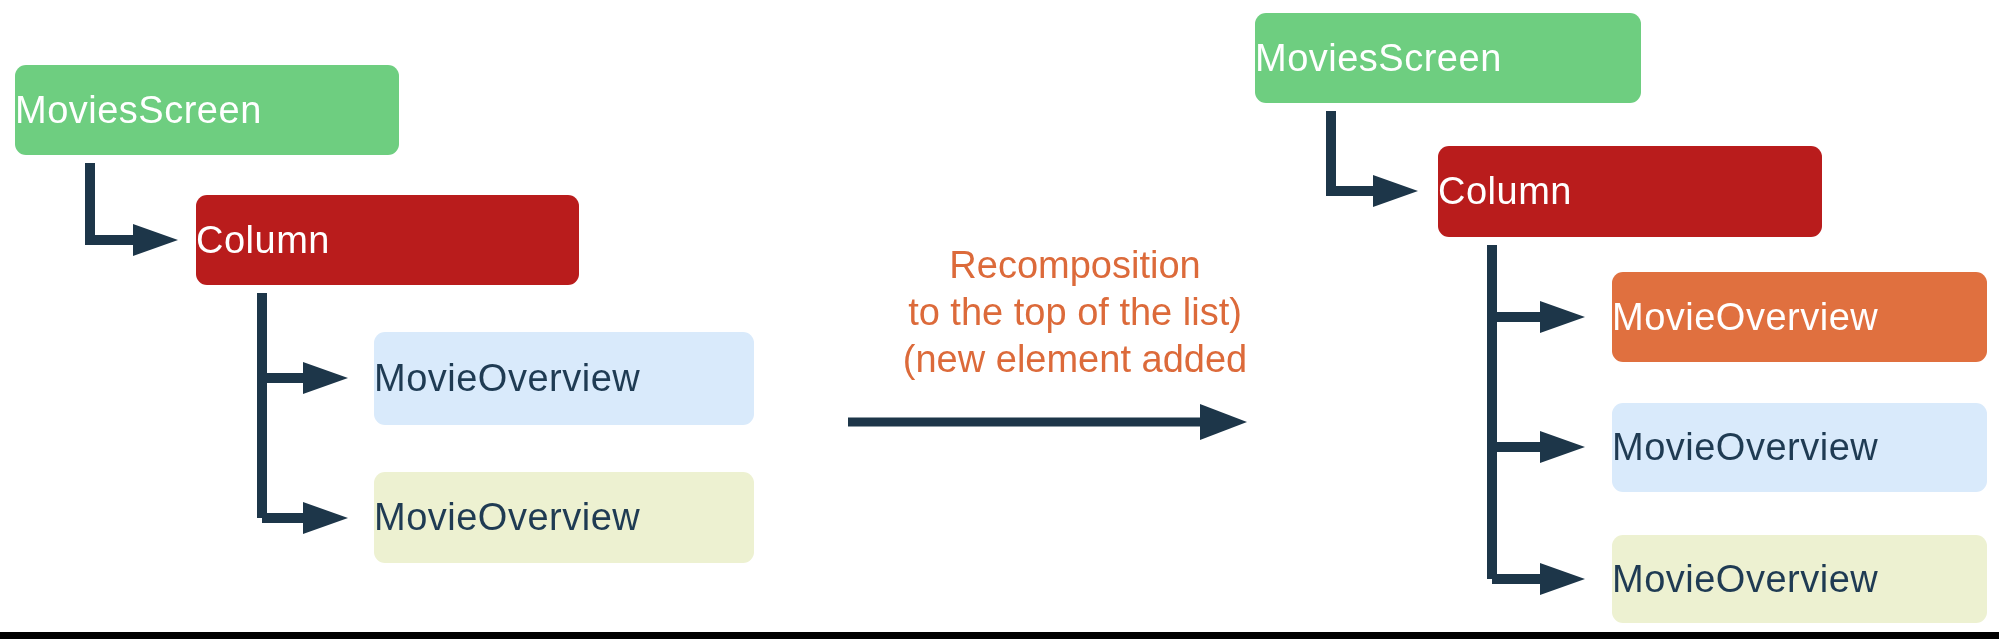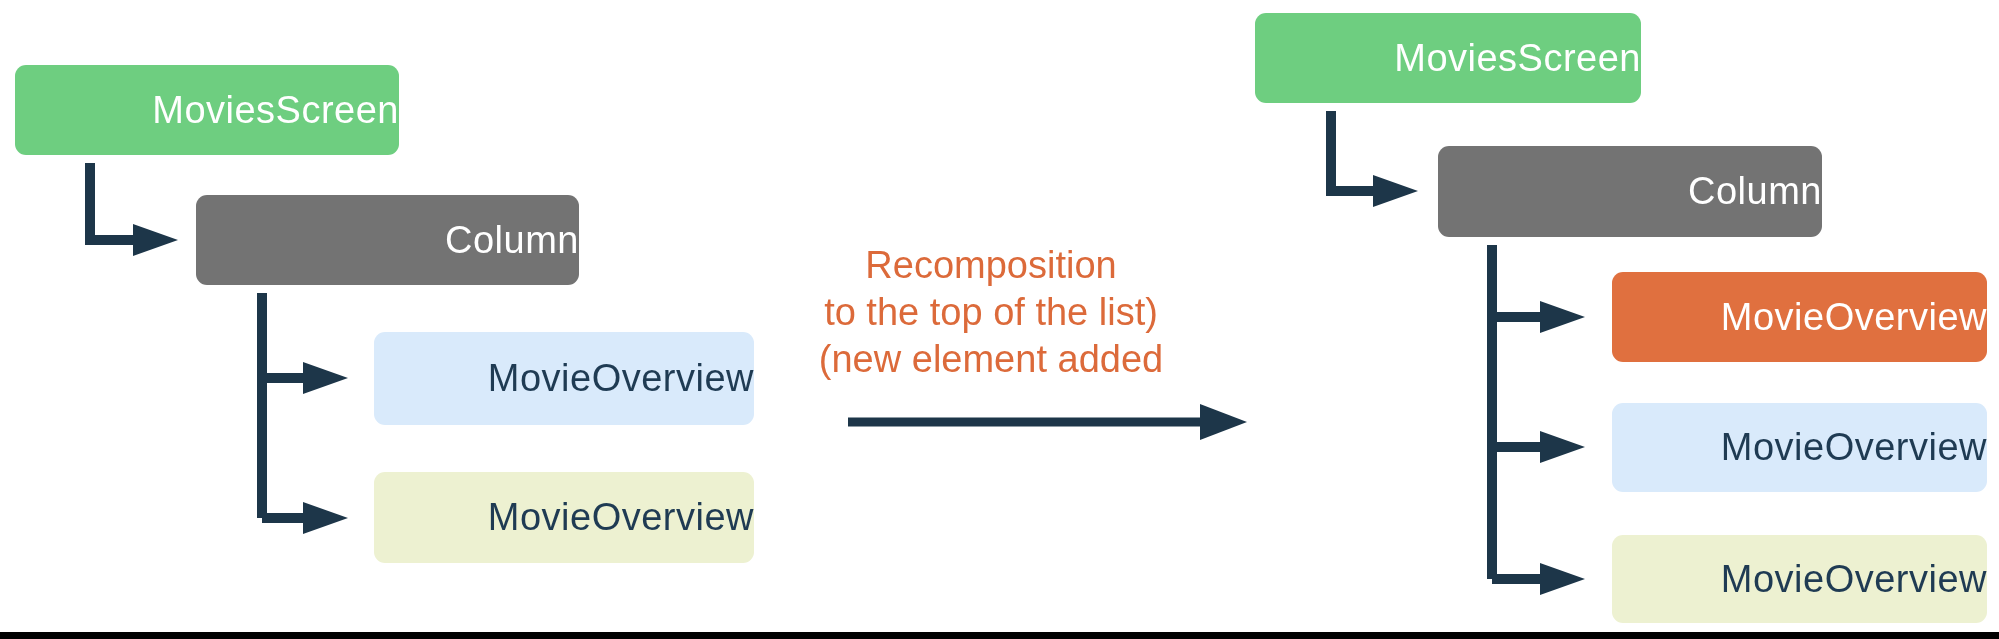"MoviesScreen" .node { justify-content: flex-end -> flex-start }
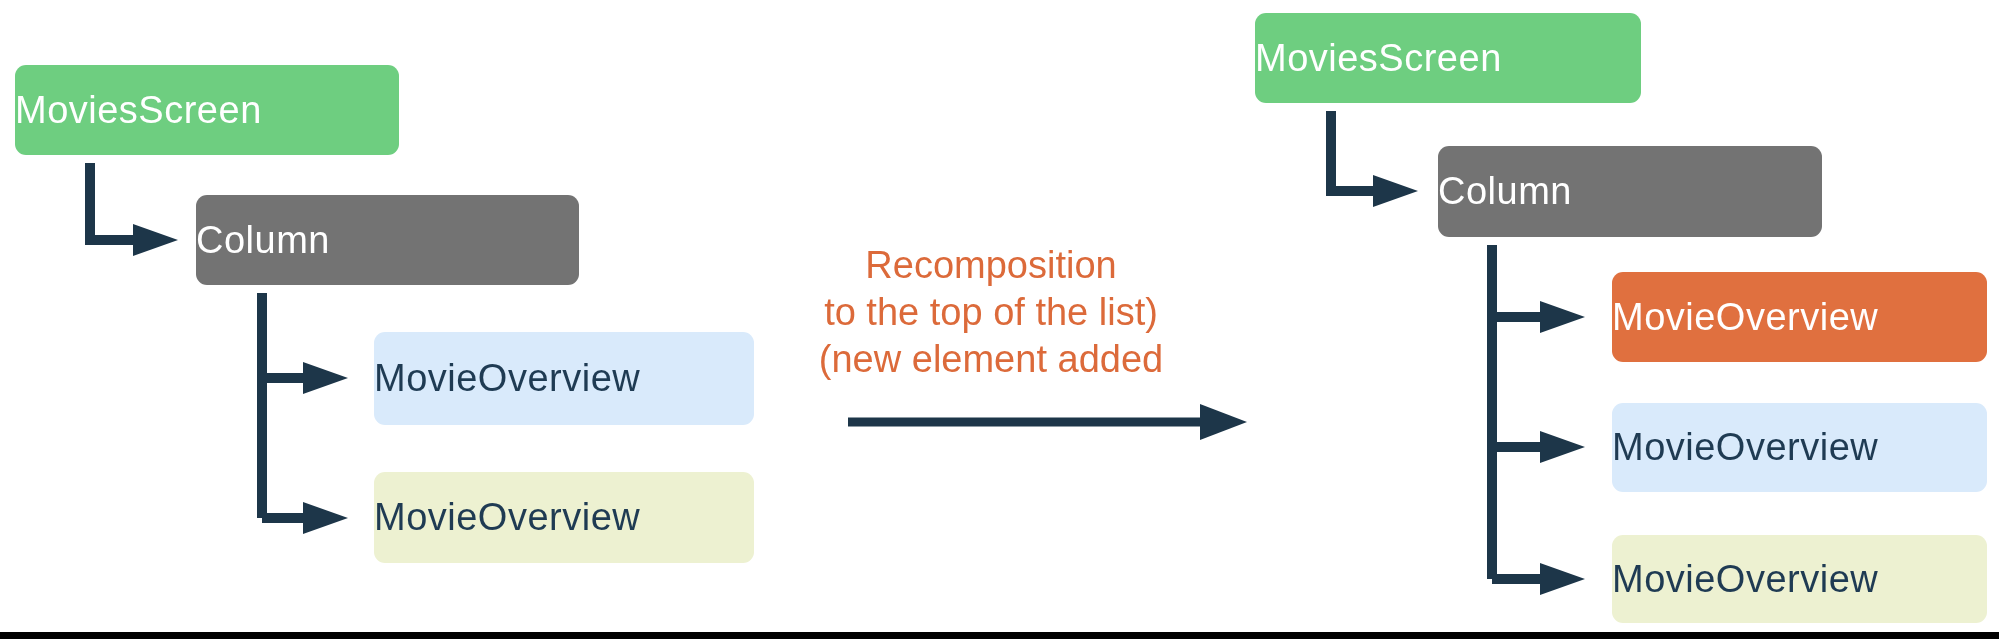"Column" .node.blue { background: #737373 -> #b91c1c }
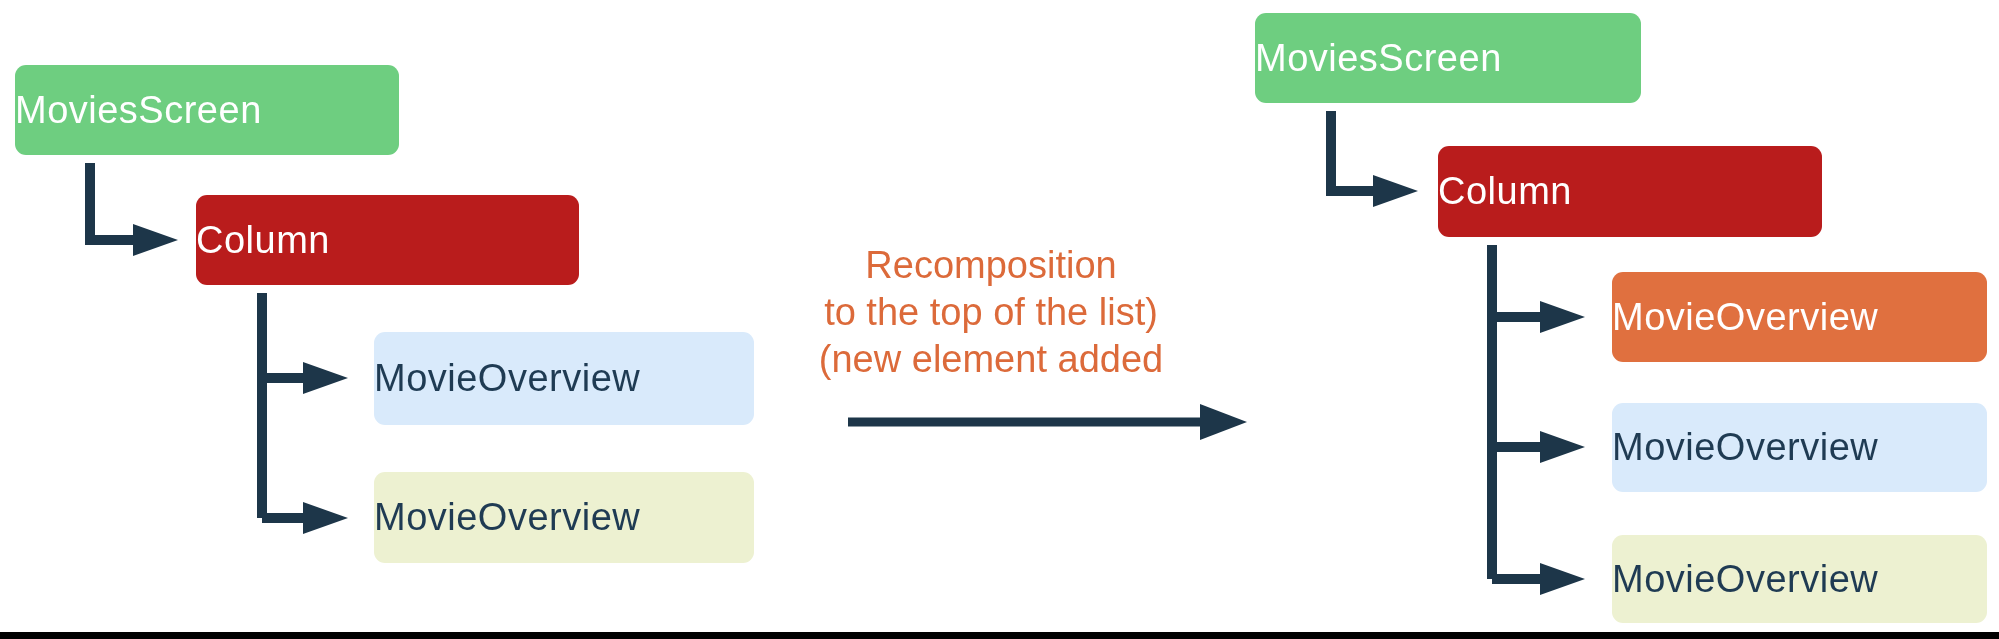"Recomposition" .annotation { left: 744px -> 828px }
